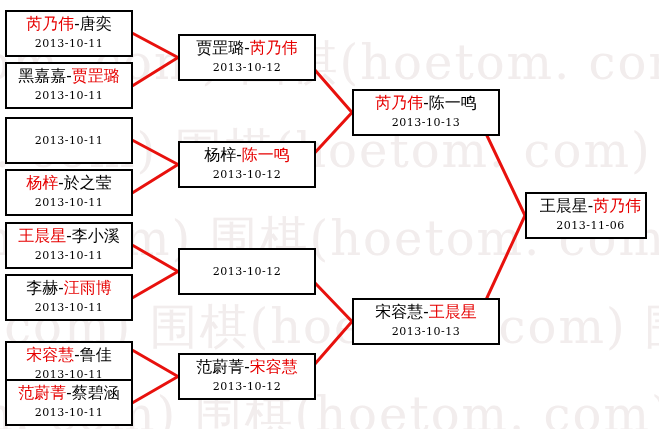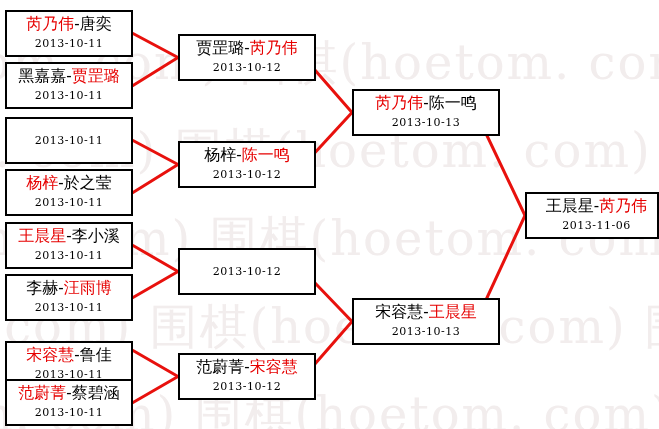"王晨星-芮乃伟" .c4 { width: 134px -> 122px }
